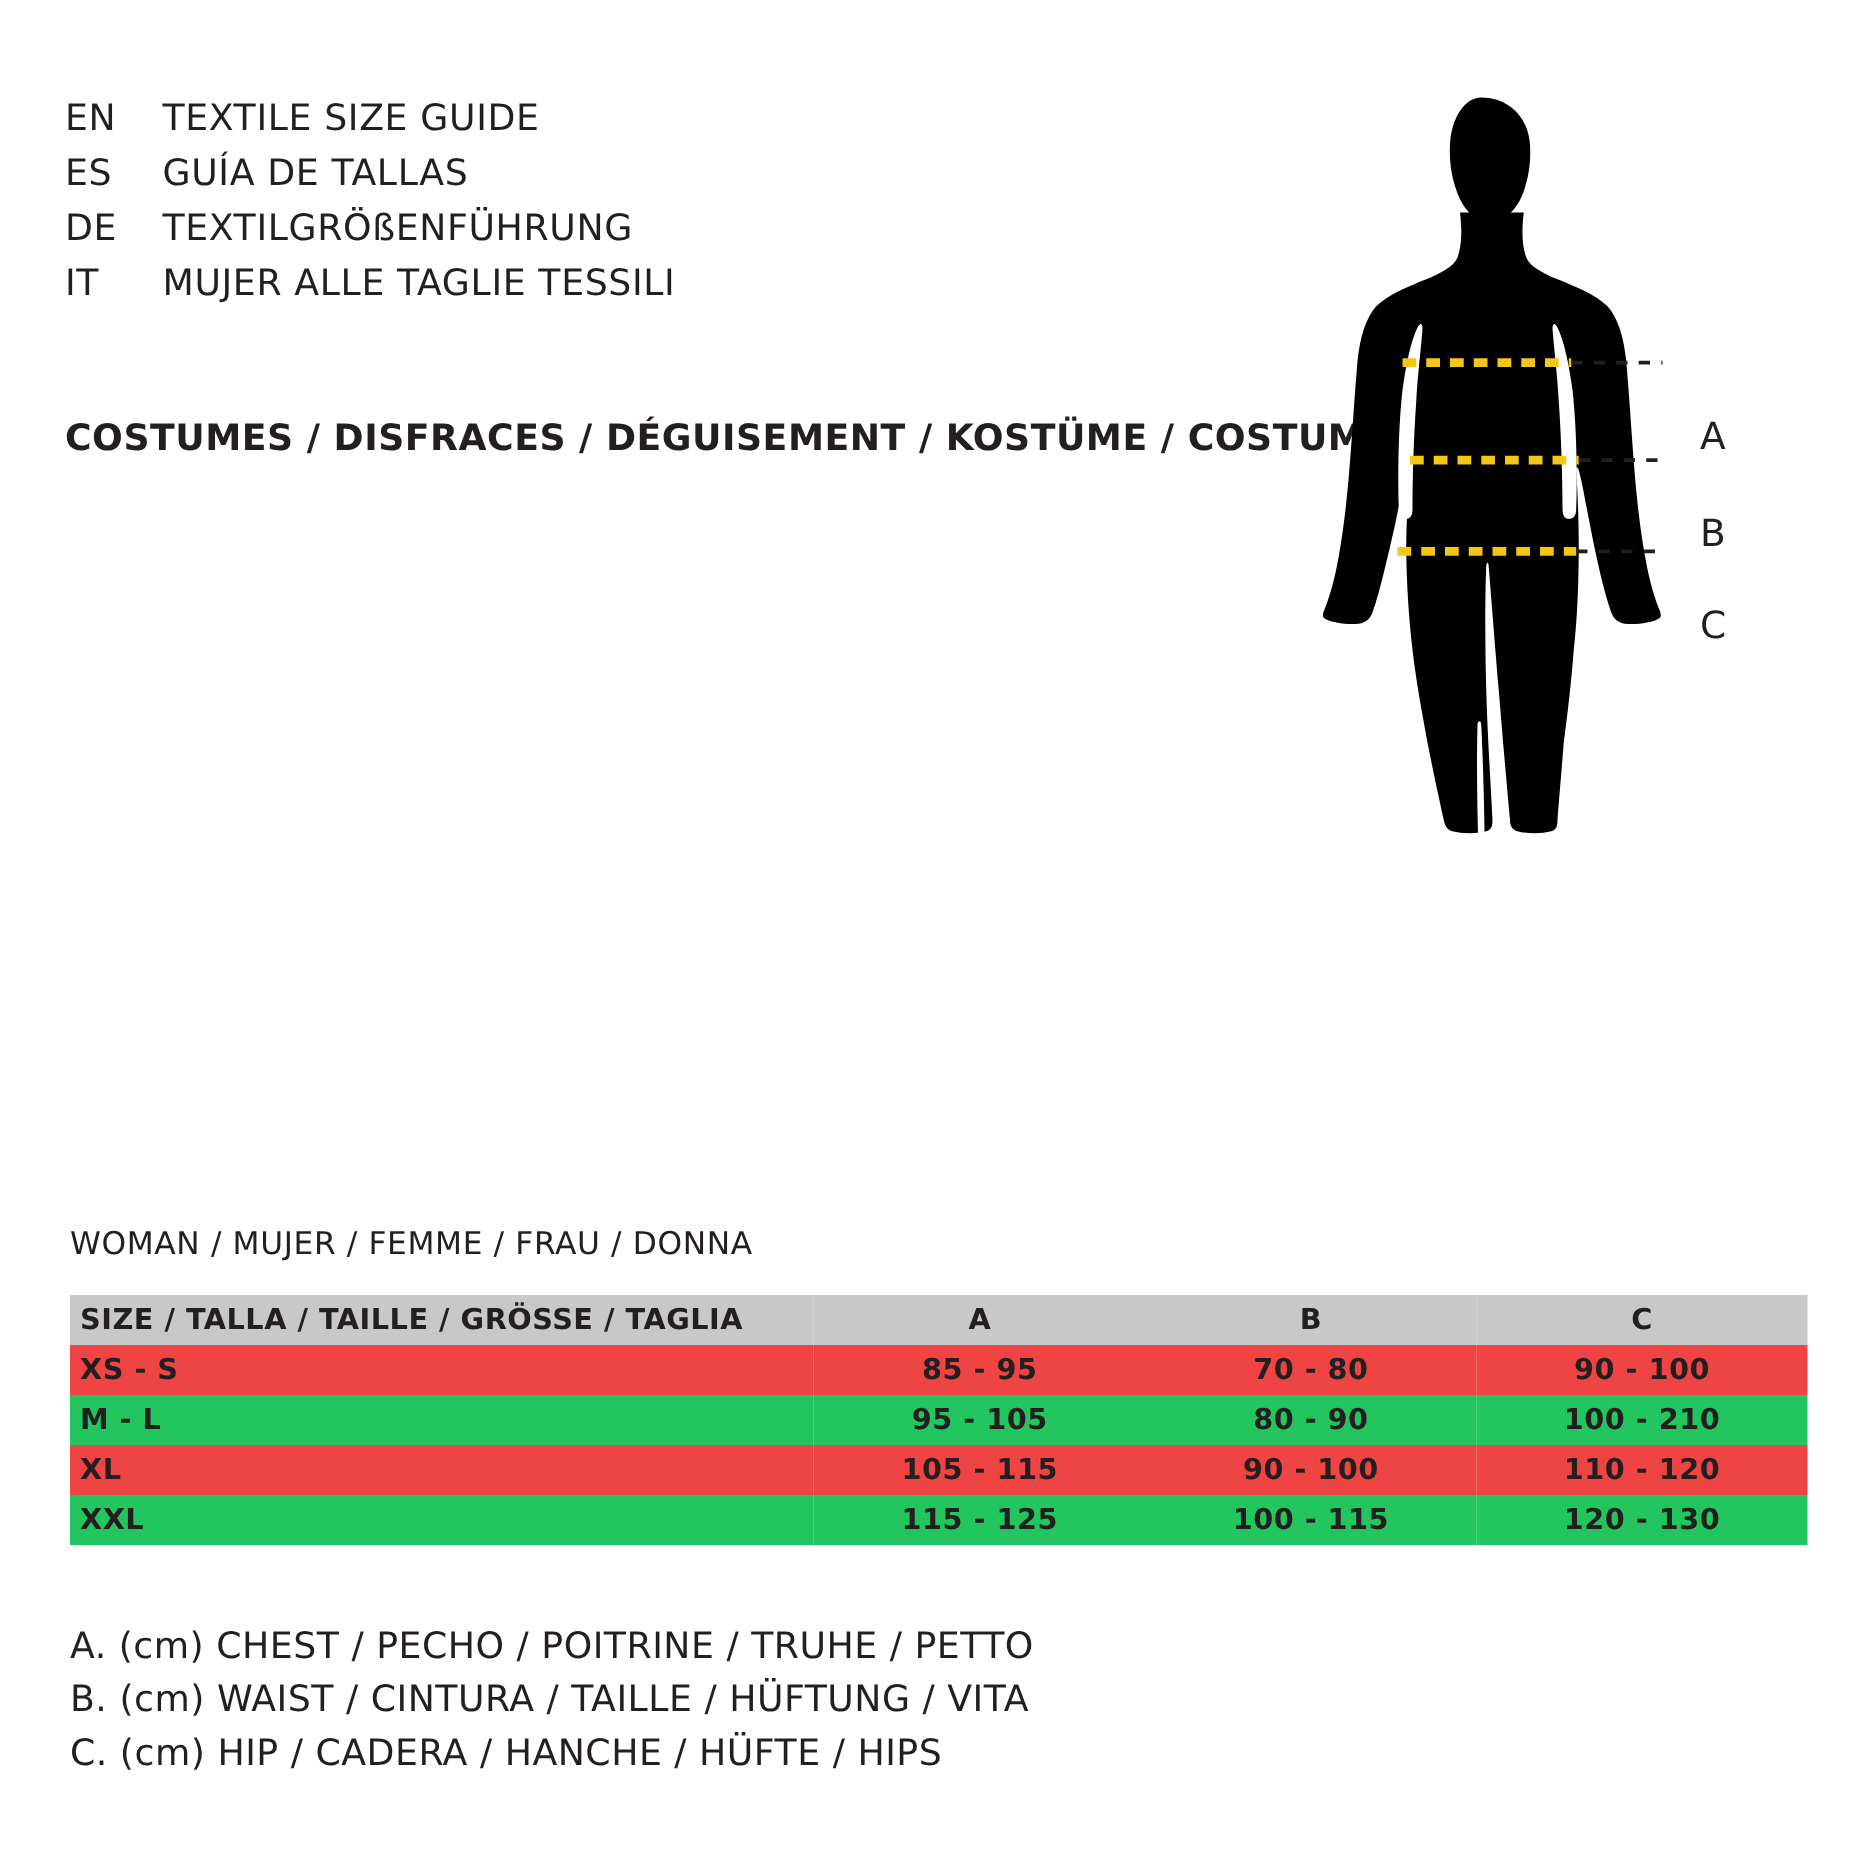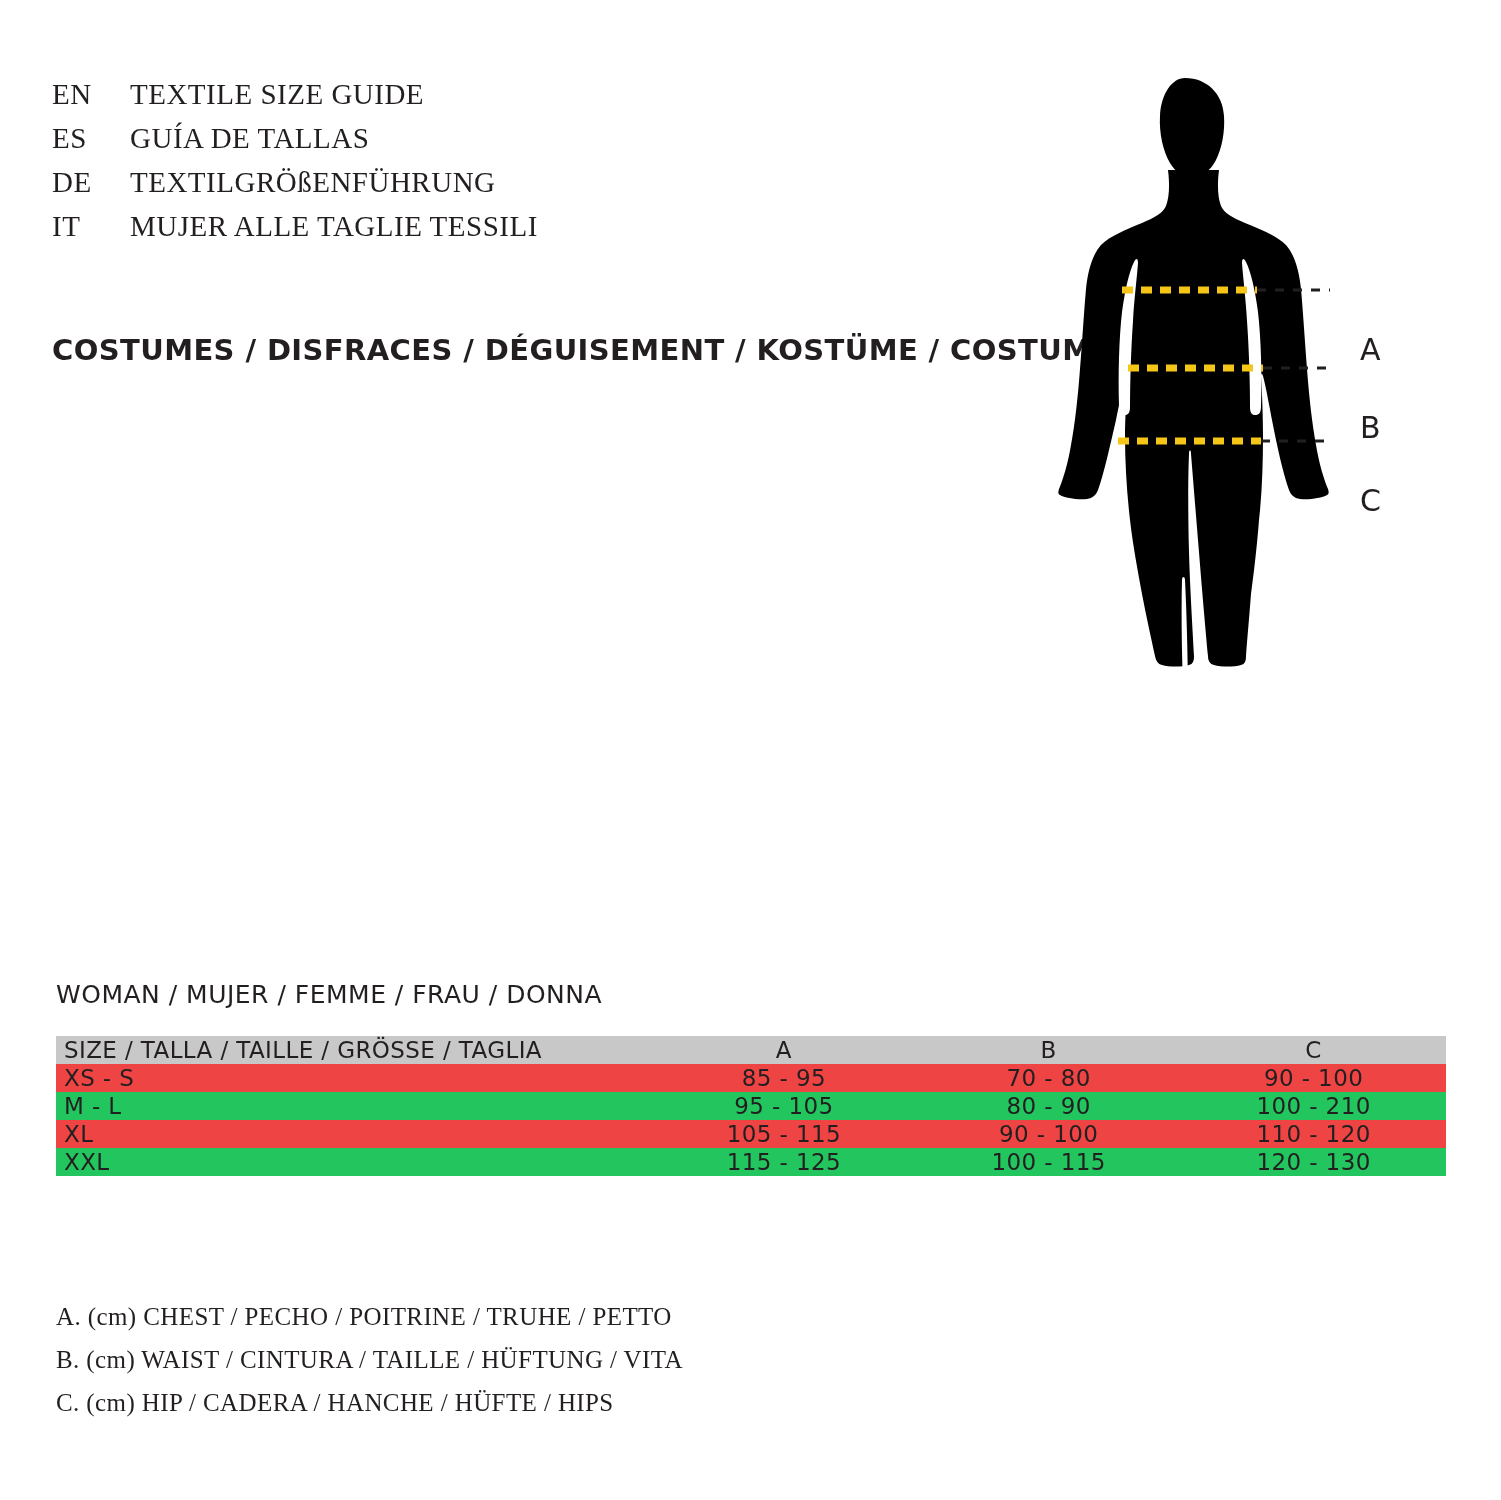"EN" .lang-block { font-family: Liberation Serif, serif -> none }
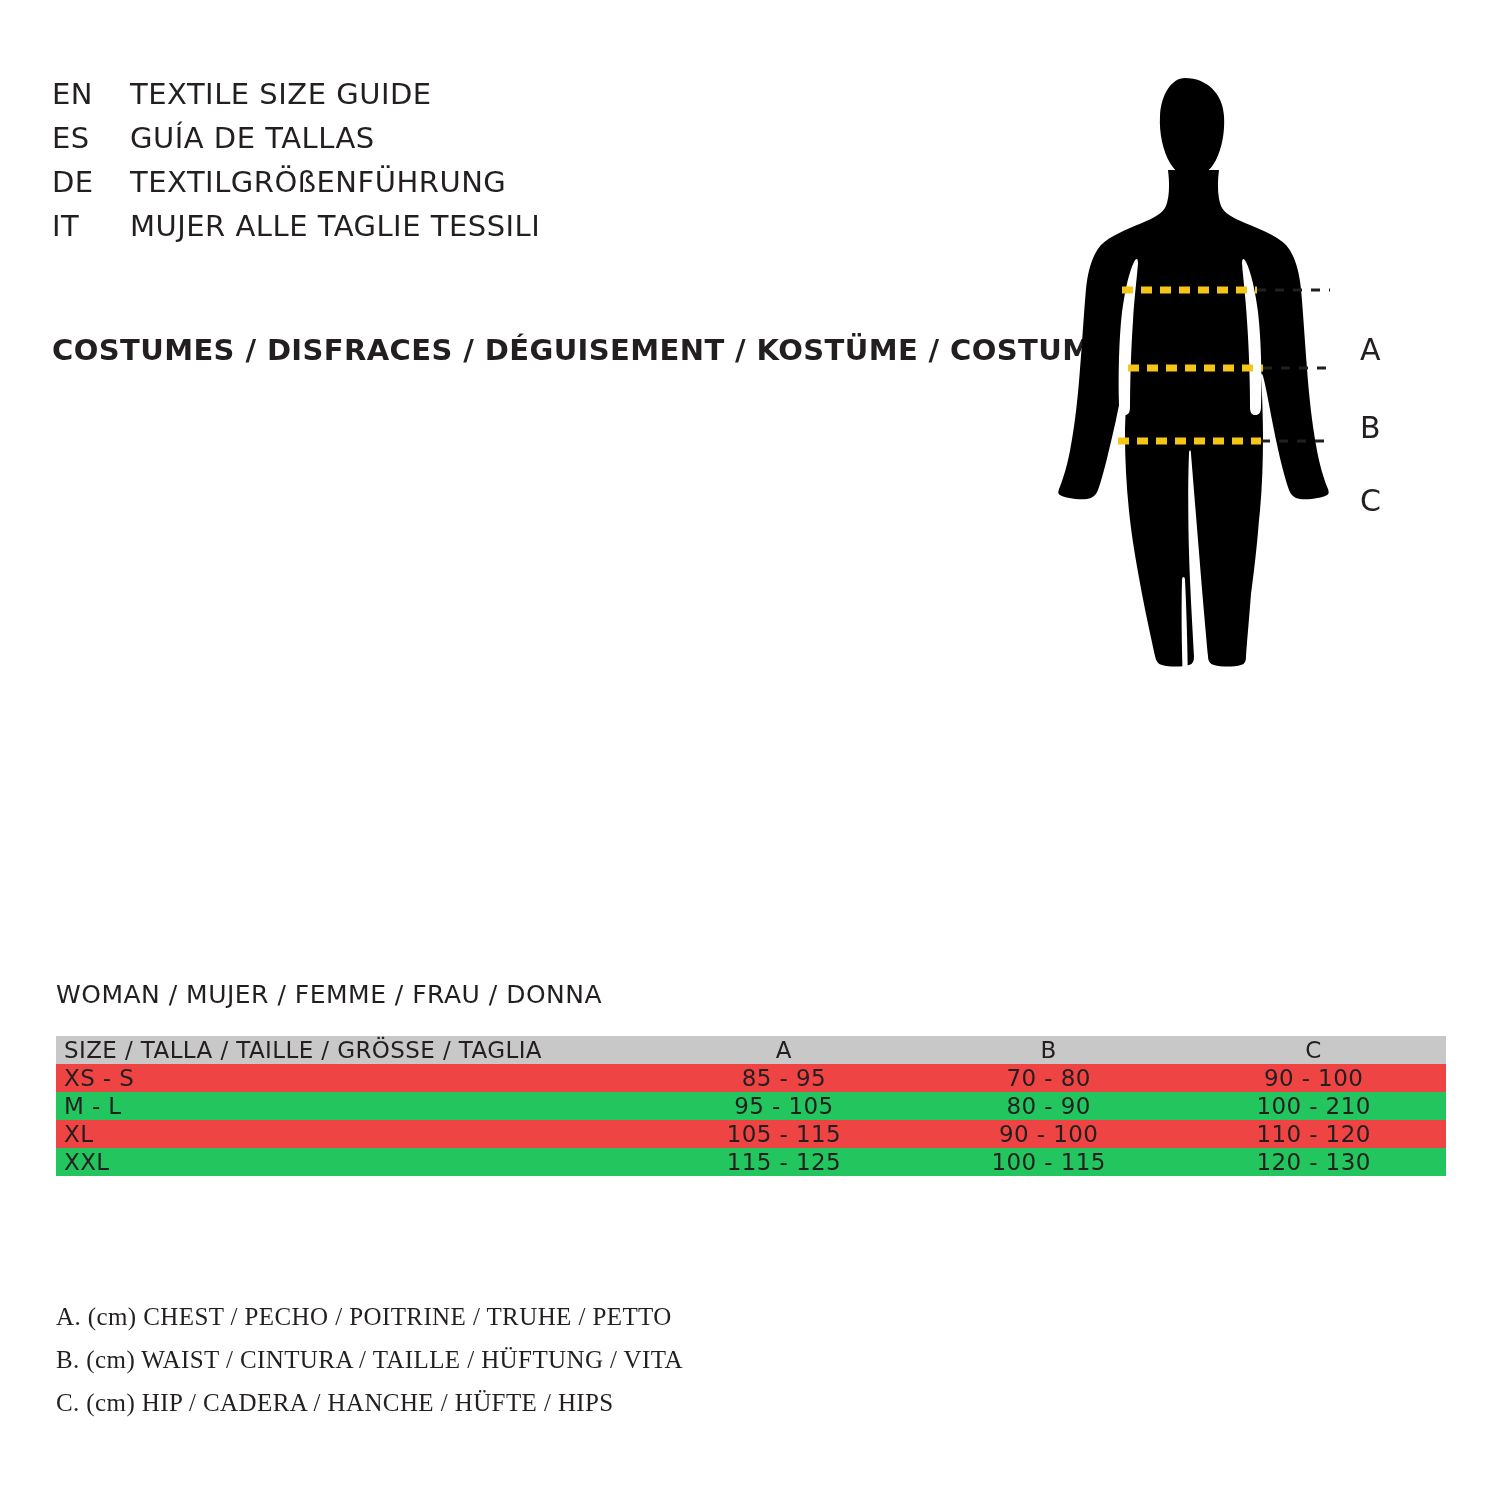"SIZE / TALLA / TAILLE" table.size-table th, table.size-table td { font-weight: normal -> bold; height: 28px -> 40px }
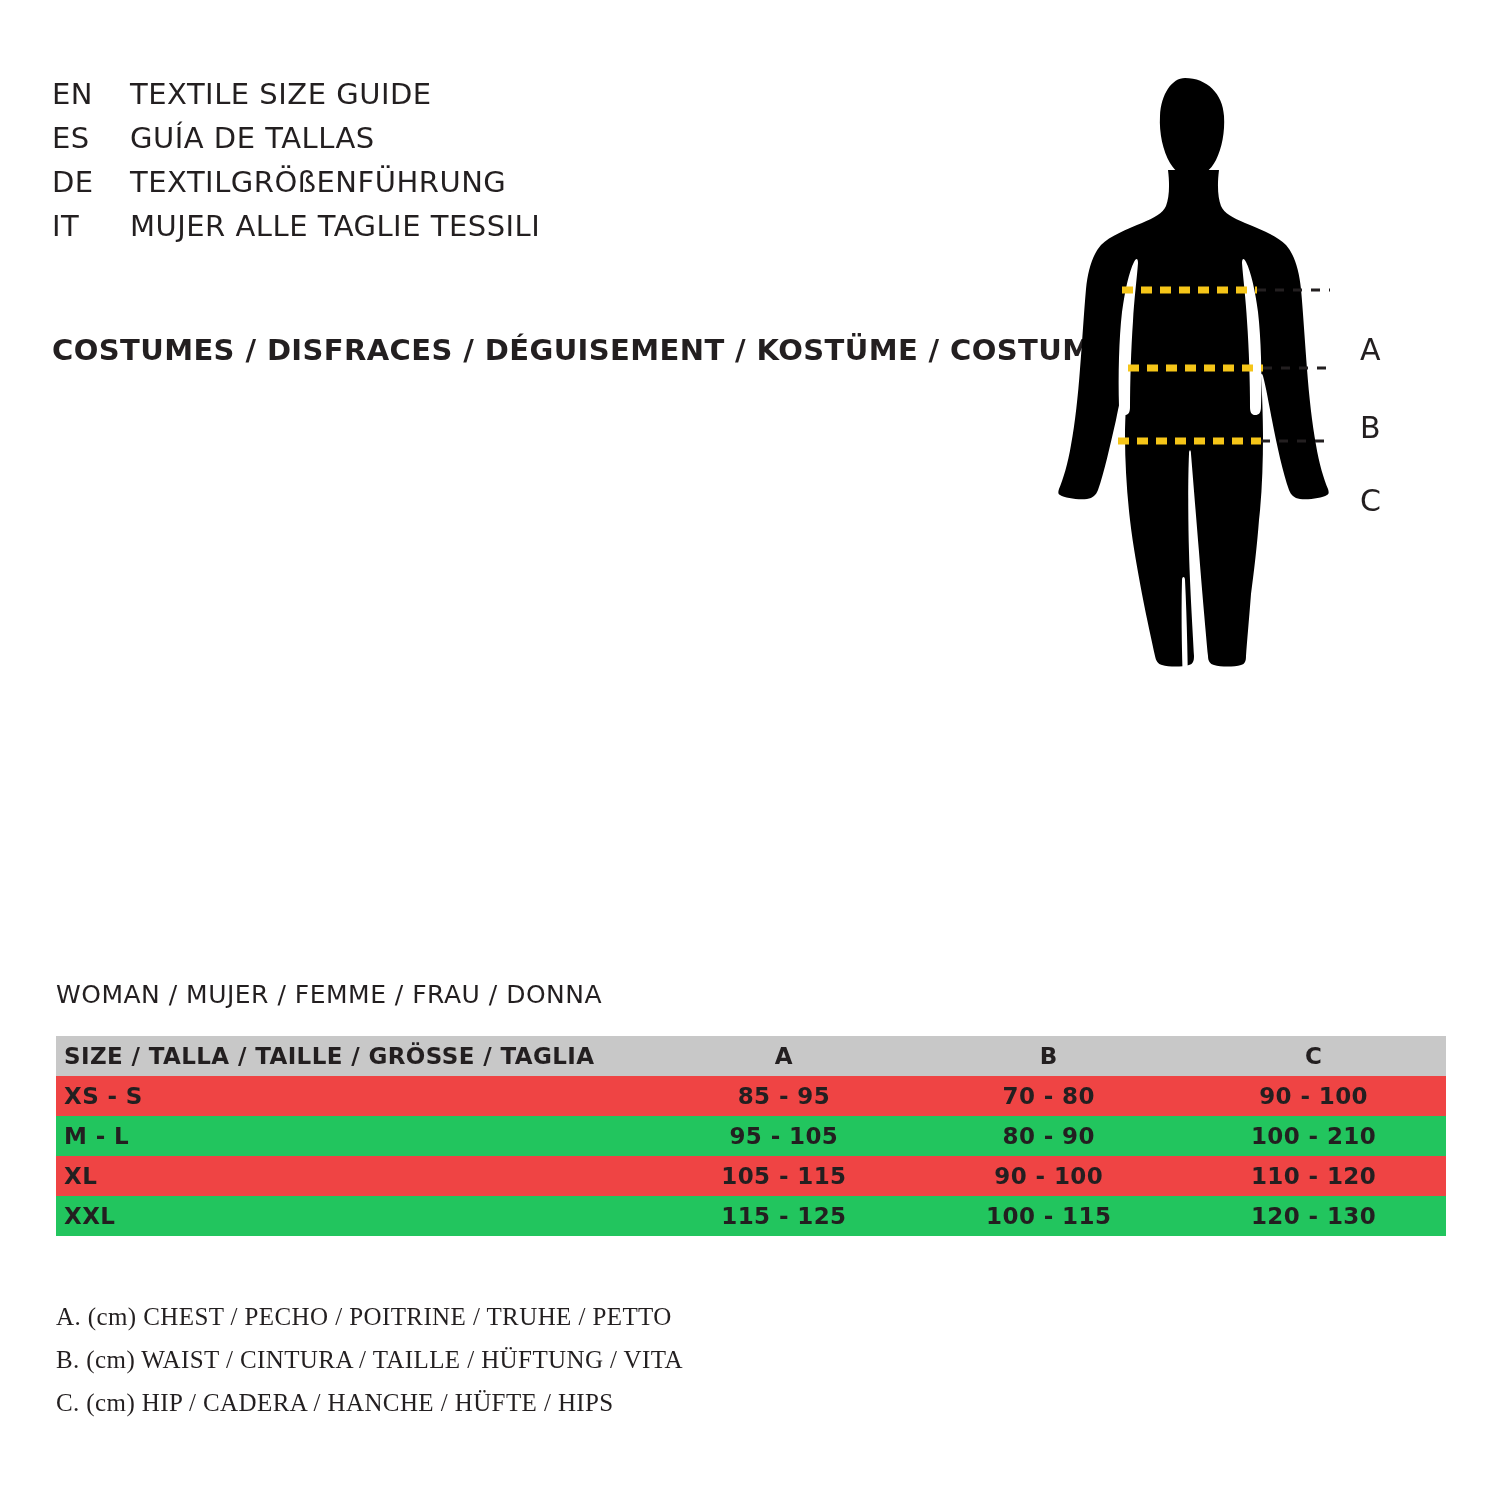"A. (cm) CHEST / PECHO" .legend-line { font-family: Liberation Serif, serif -> none; font-size: 25px -> 29px }
